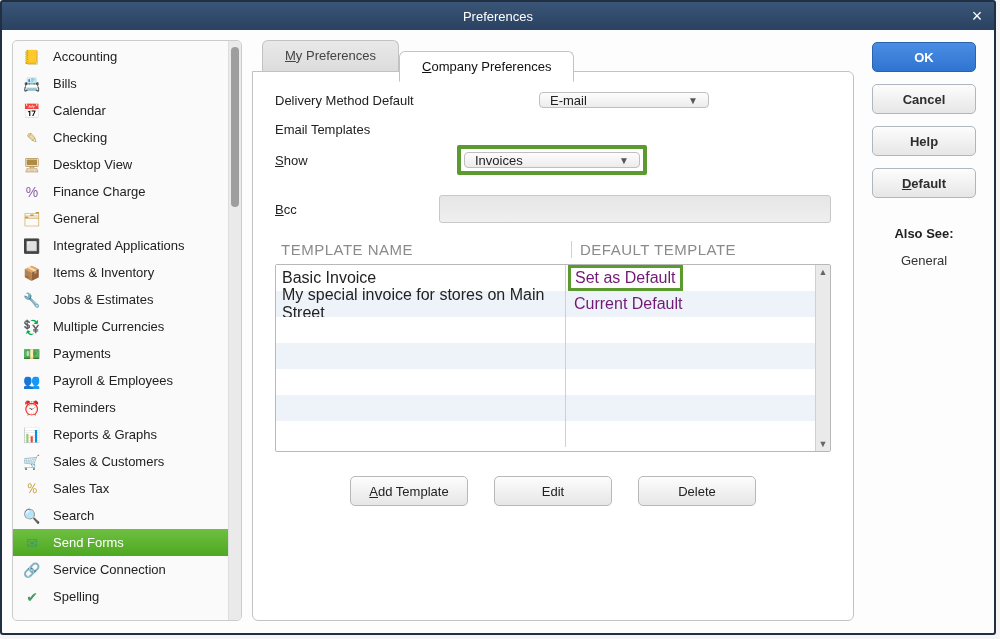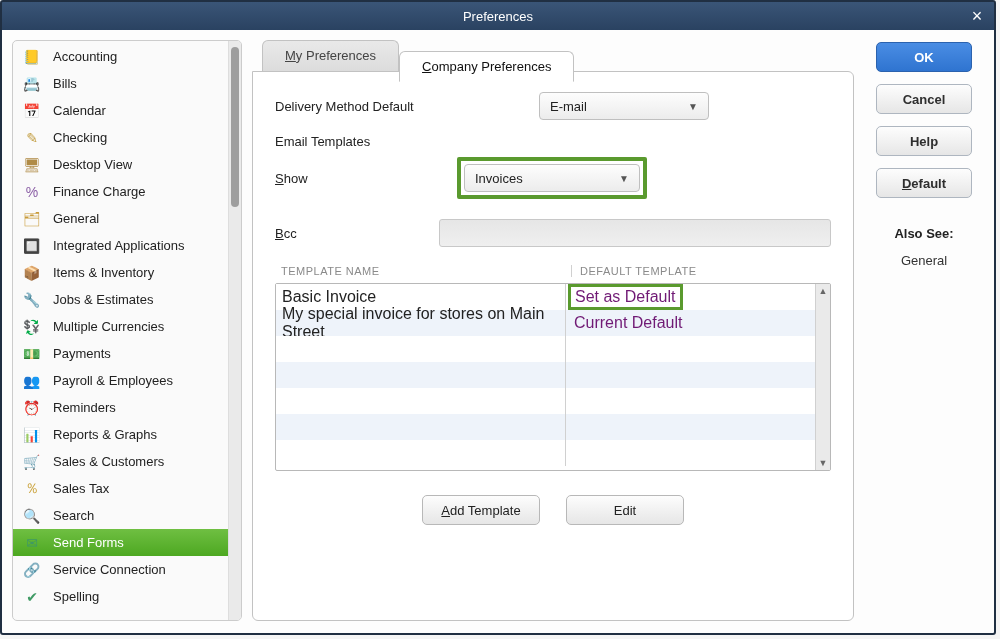"OK" .rbtn { width: 96px -> 104px }
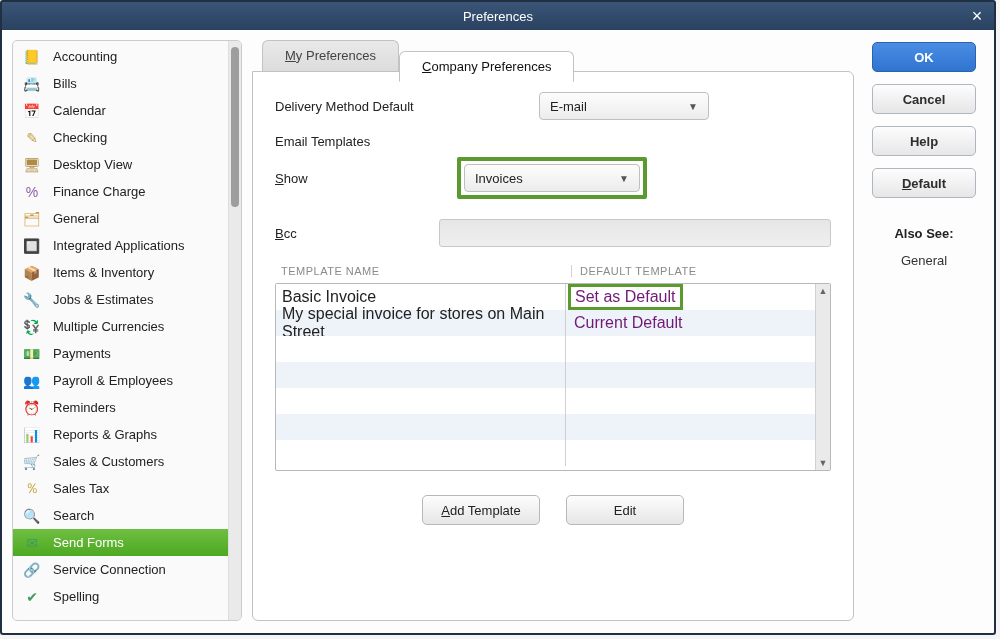"E-mail" .select { height: 28px -> 16px }
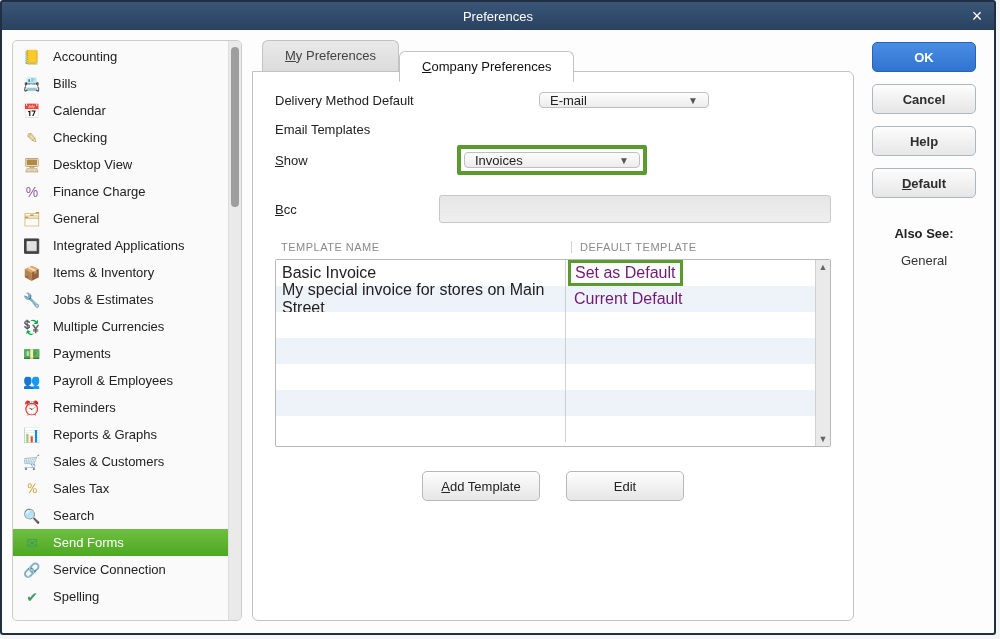"TEMPLATE NAME" .tbl-headers { font-size: 11px -> 15px }
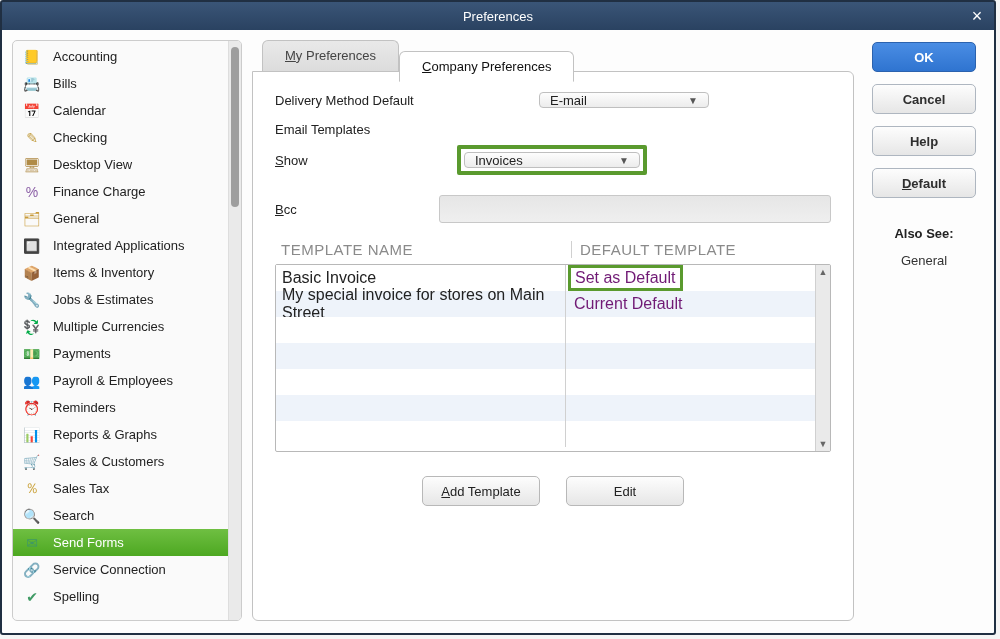"Delete" div.btn { html: none -> <div>Delete</div> }
